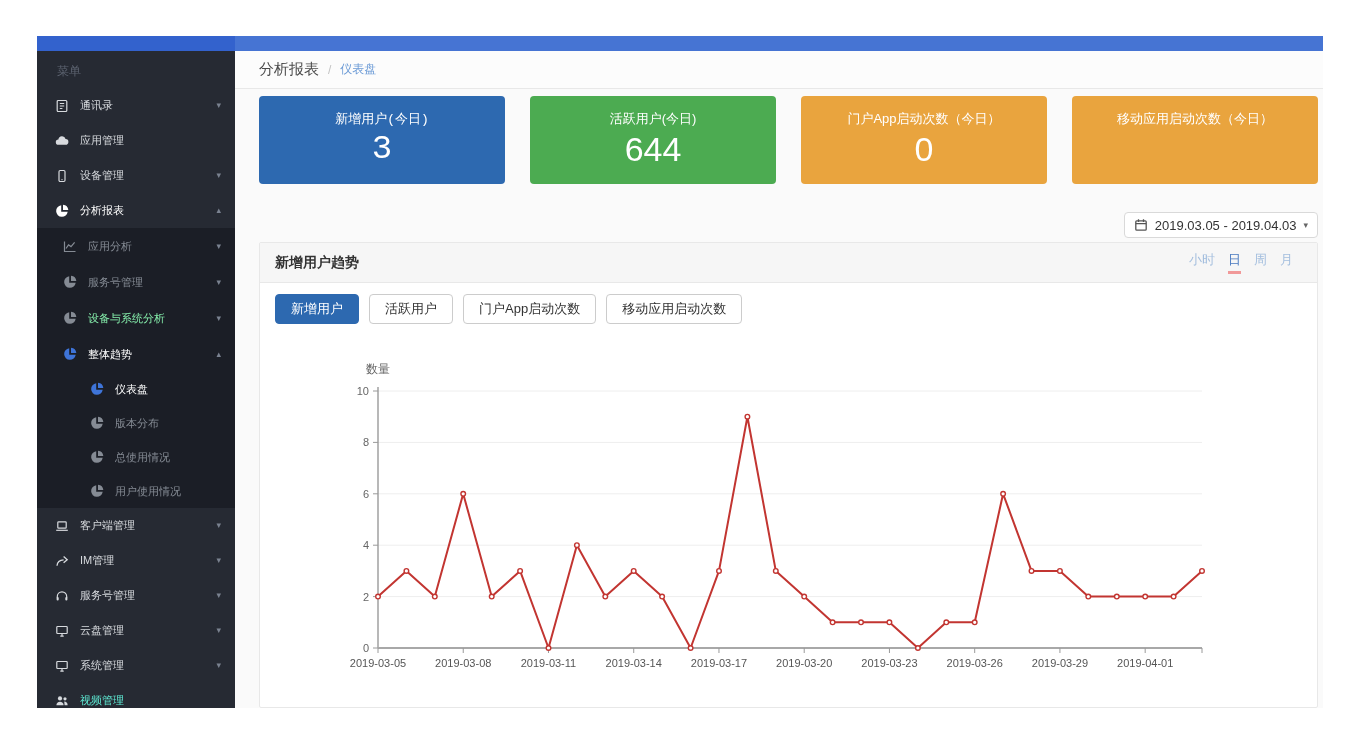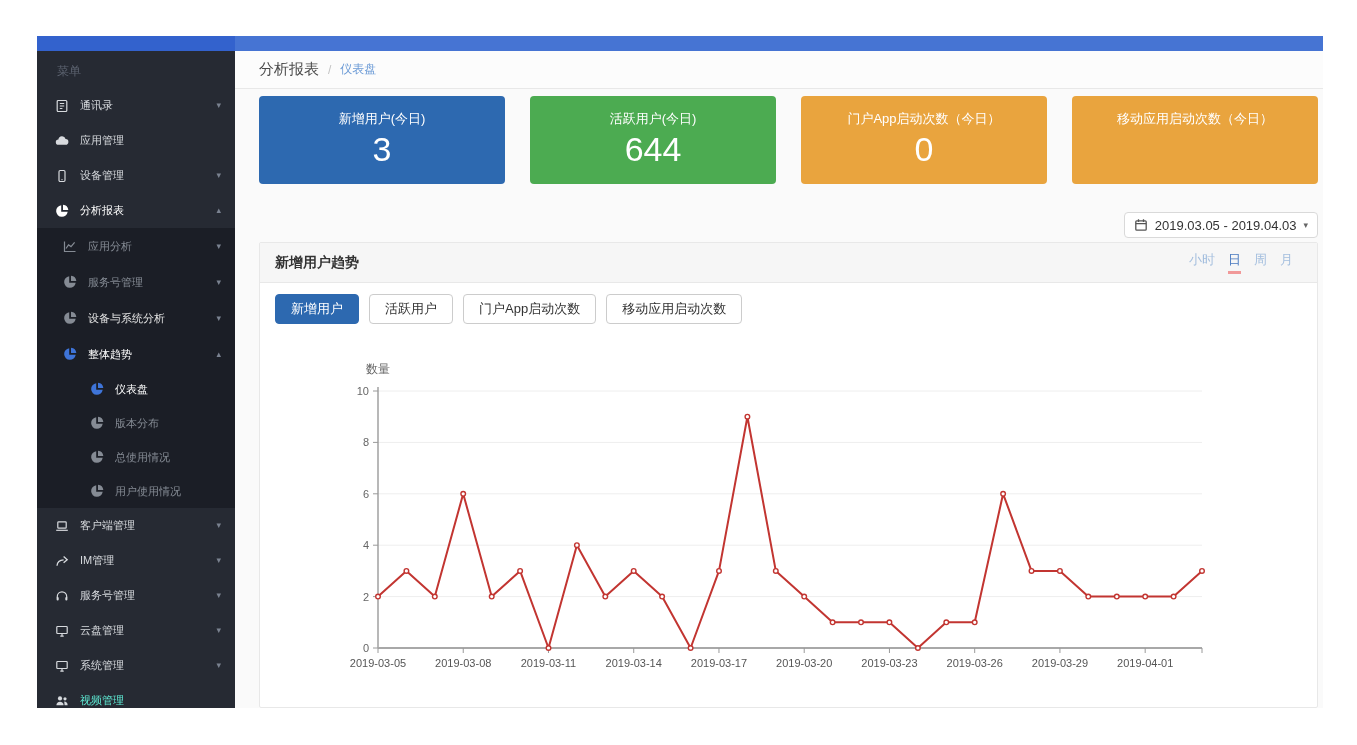"新增用户(今日)" div.card { font-family: none -> Liberation Mono, monospace }
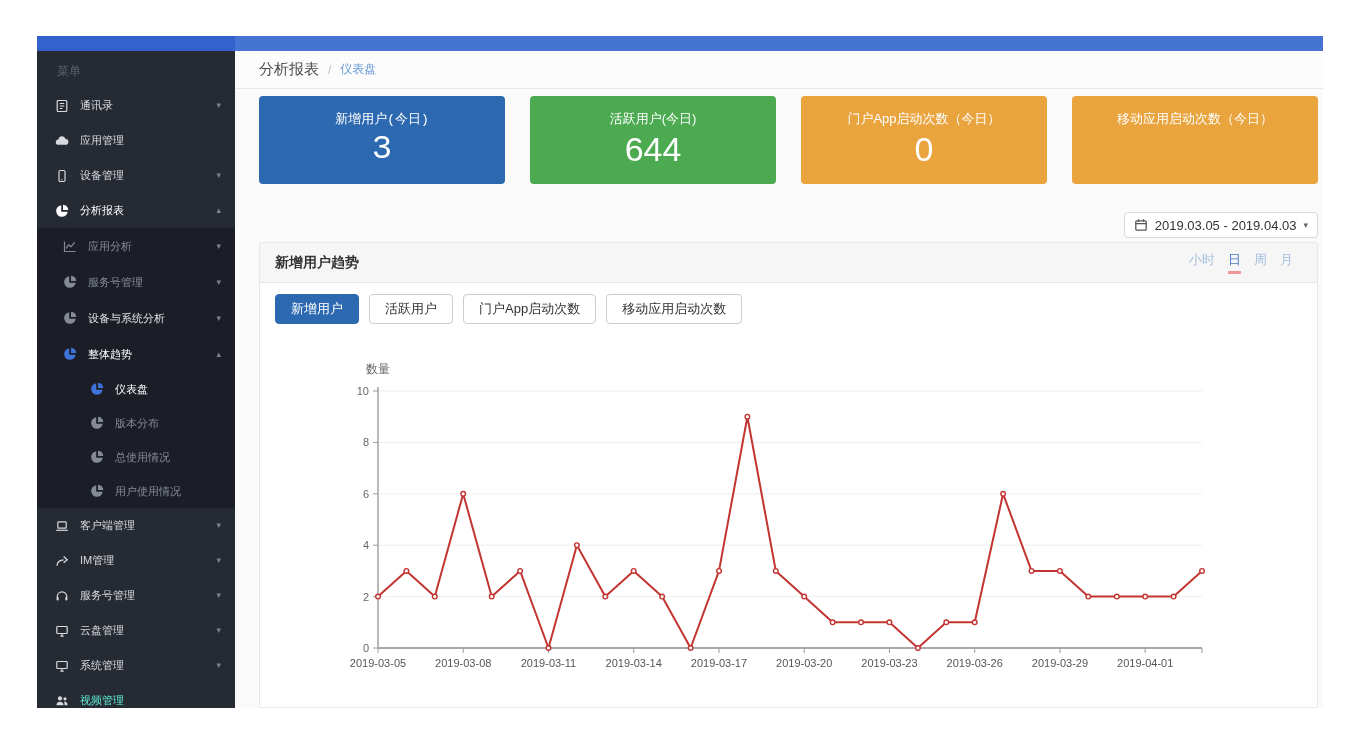"设备与系统分析" span.lbl { color: #e5e5e5 -> #86efac }
